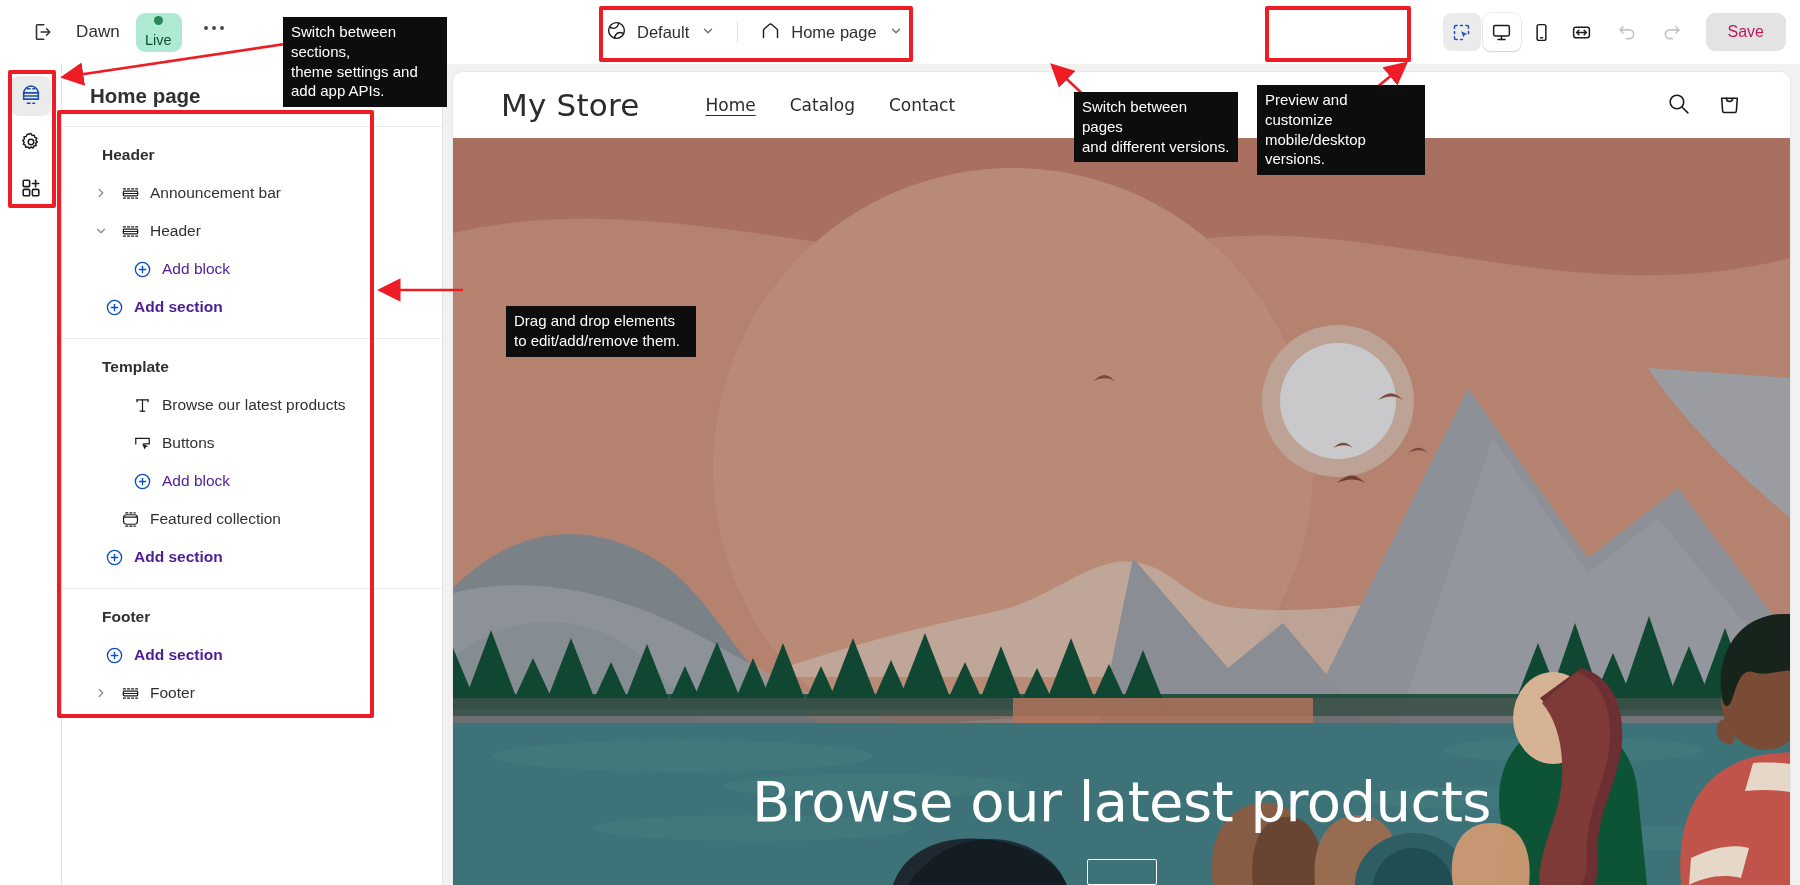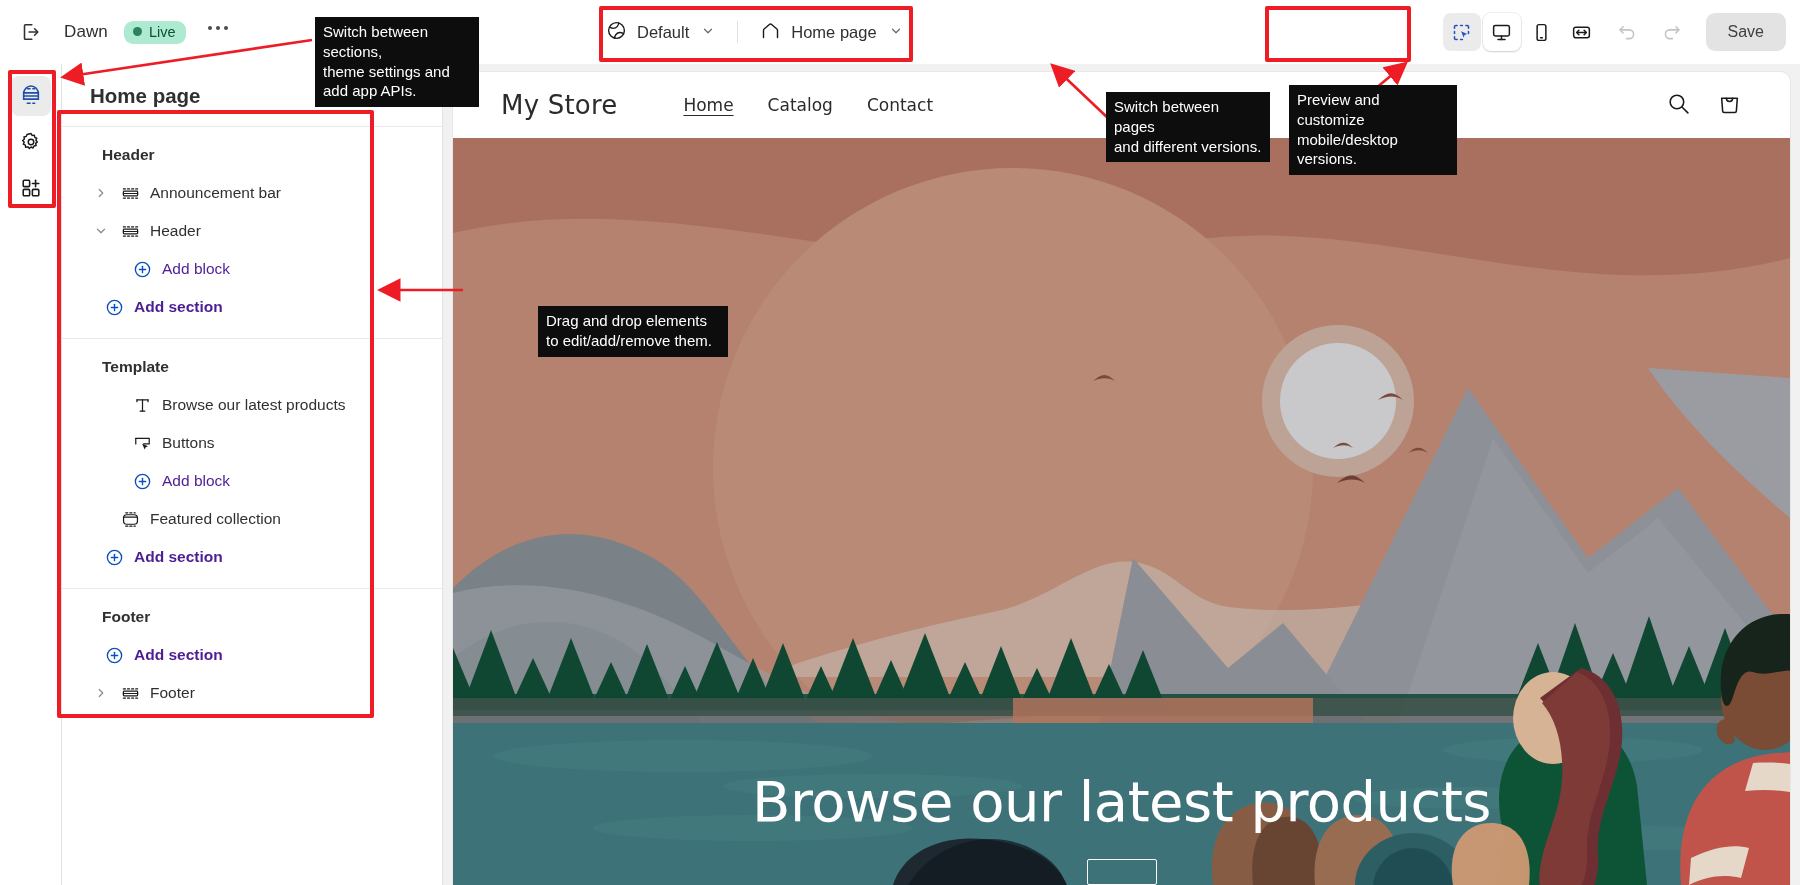"Dawn" .tb-left { padding-left: 10px -> 22px }
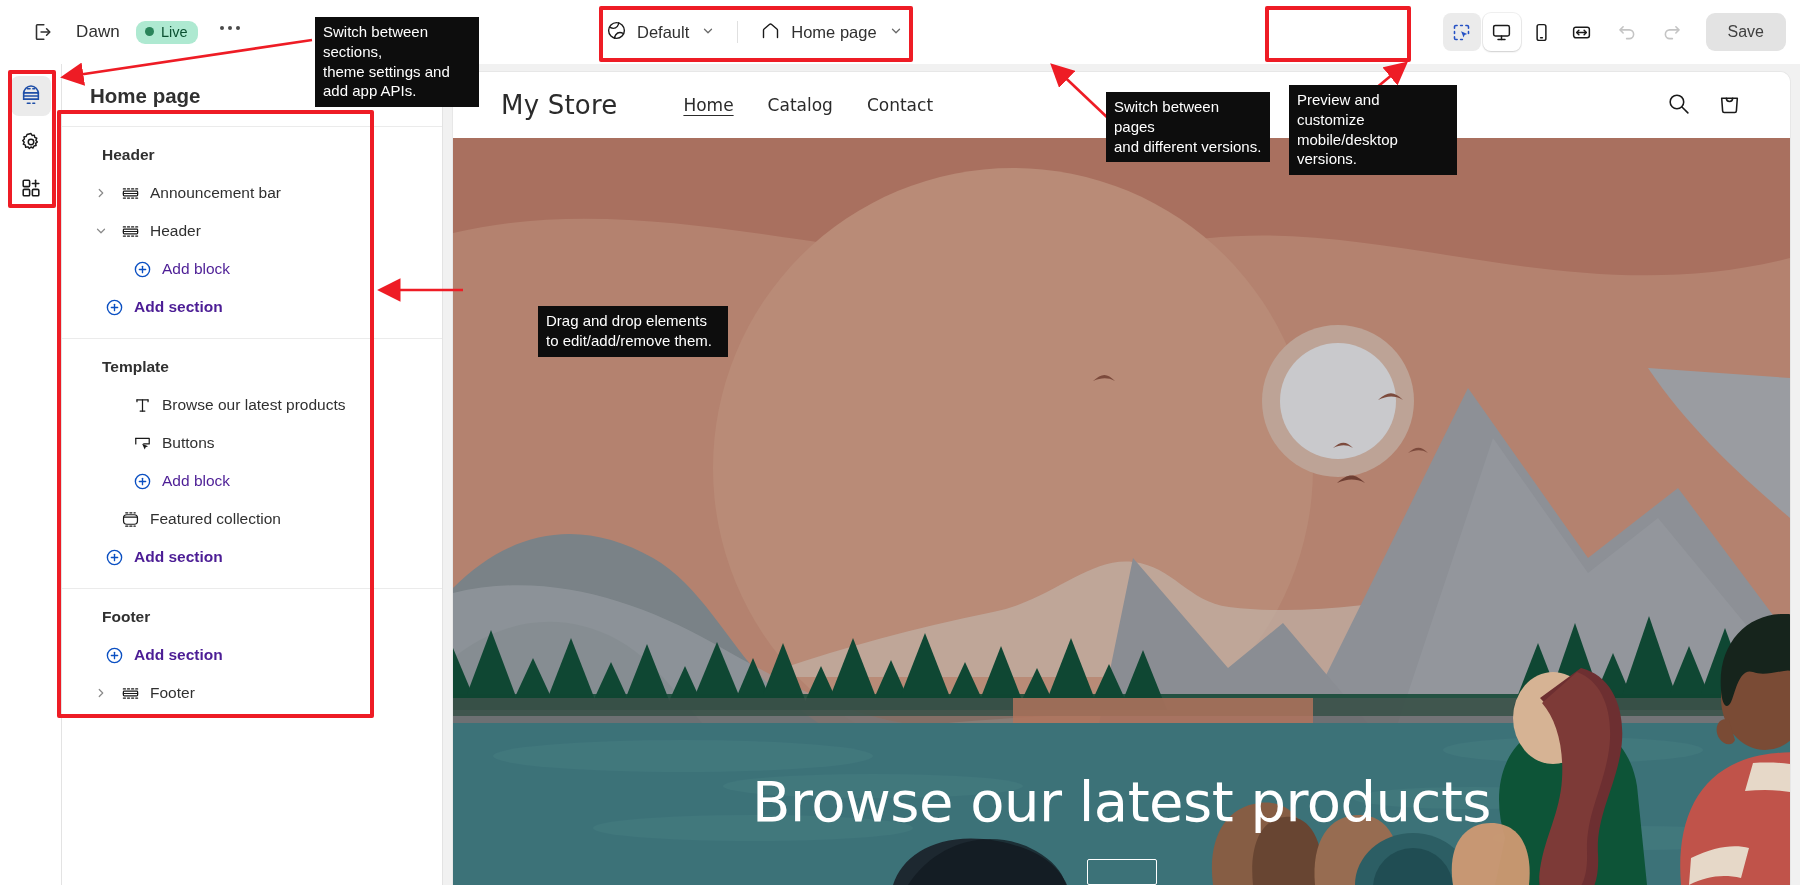"Live" .live-badge { flex-direction: none -> column }
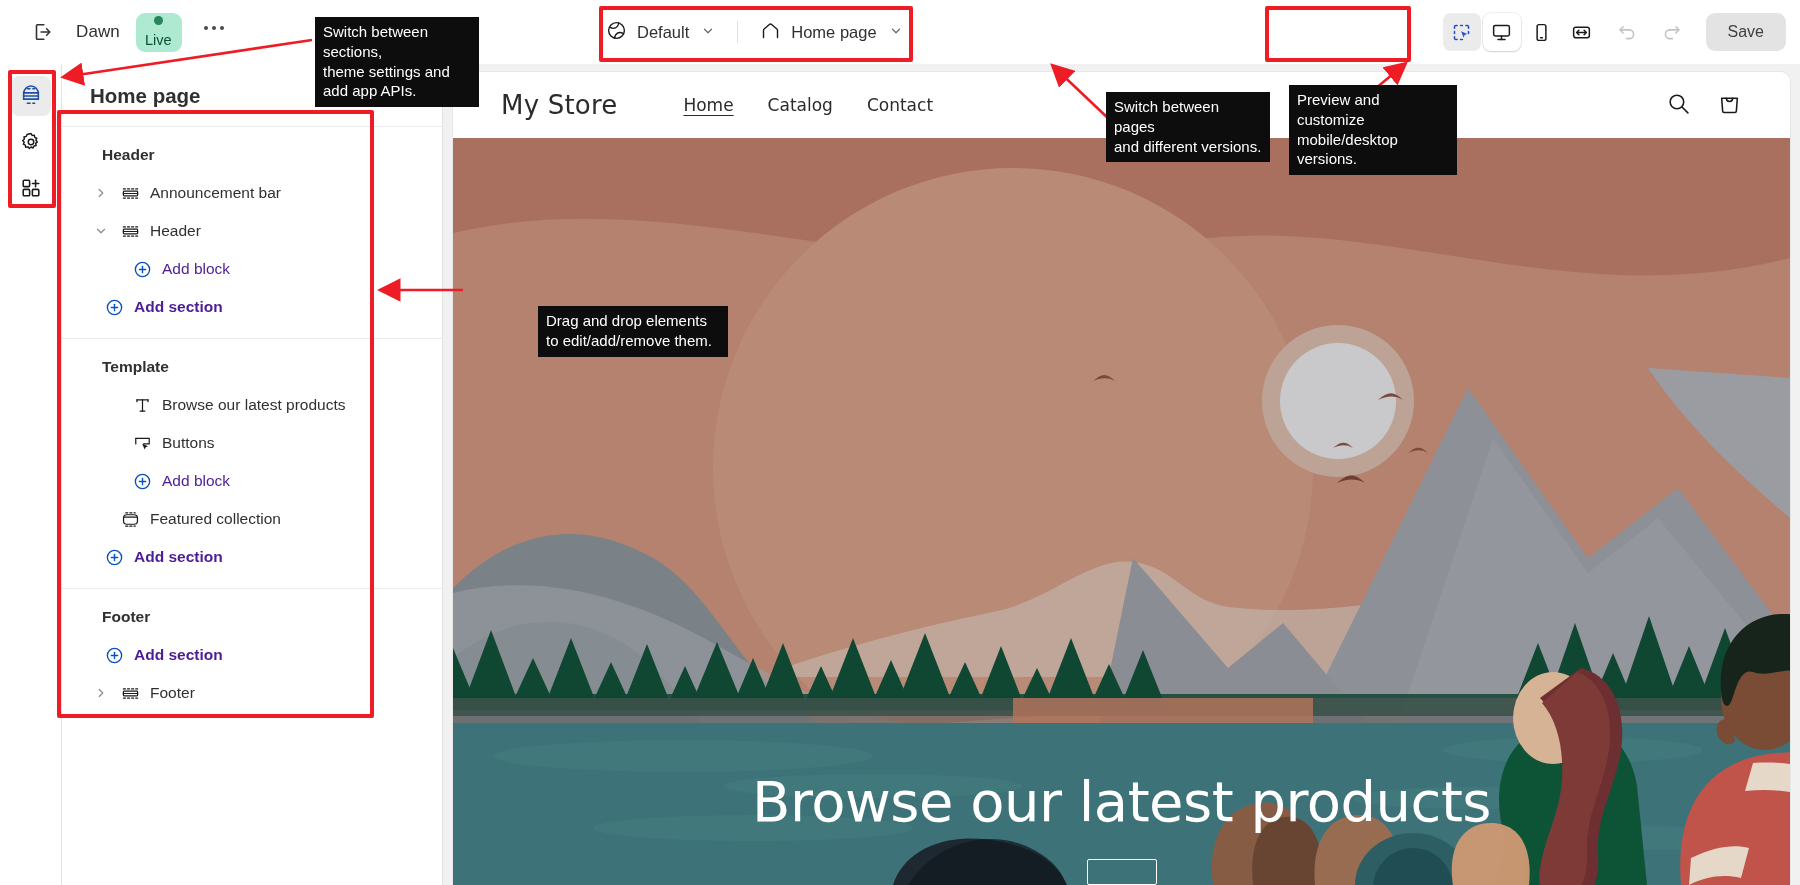"Switch between sections," .tip { margin-left: 32px -> none }
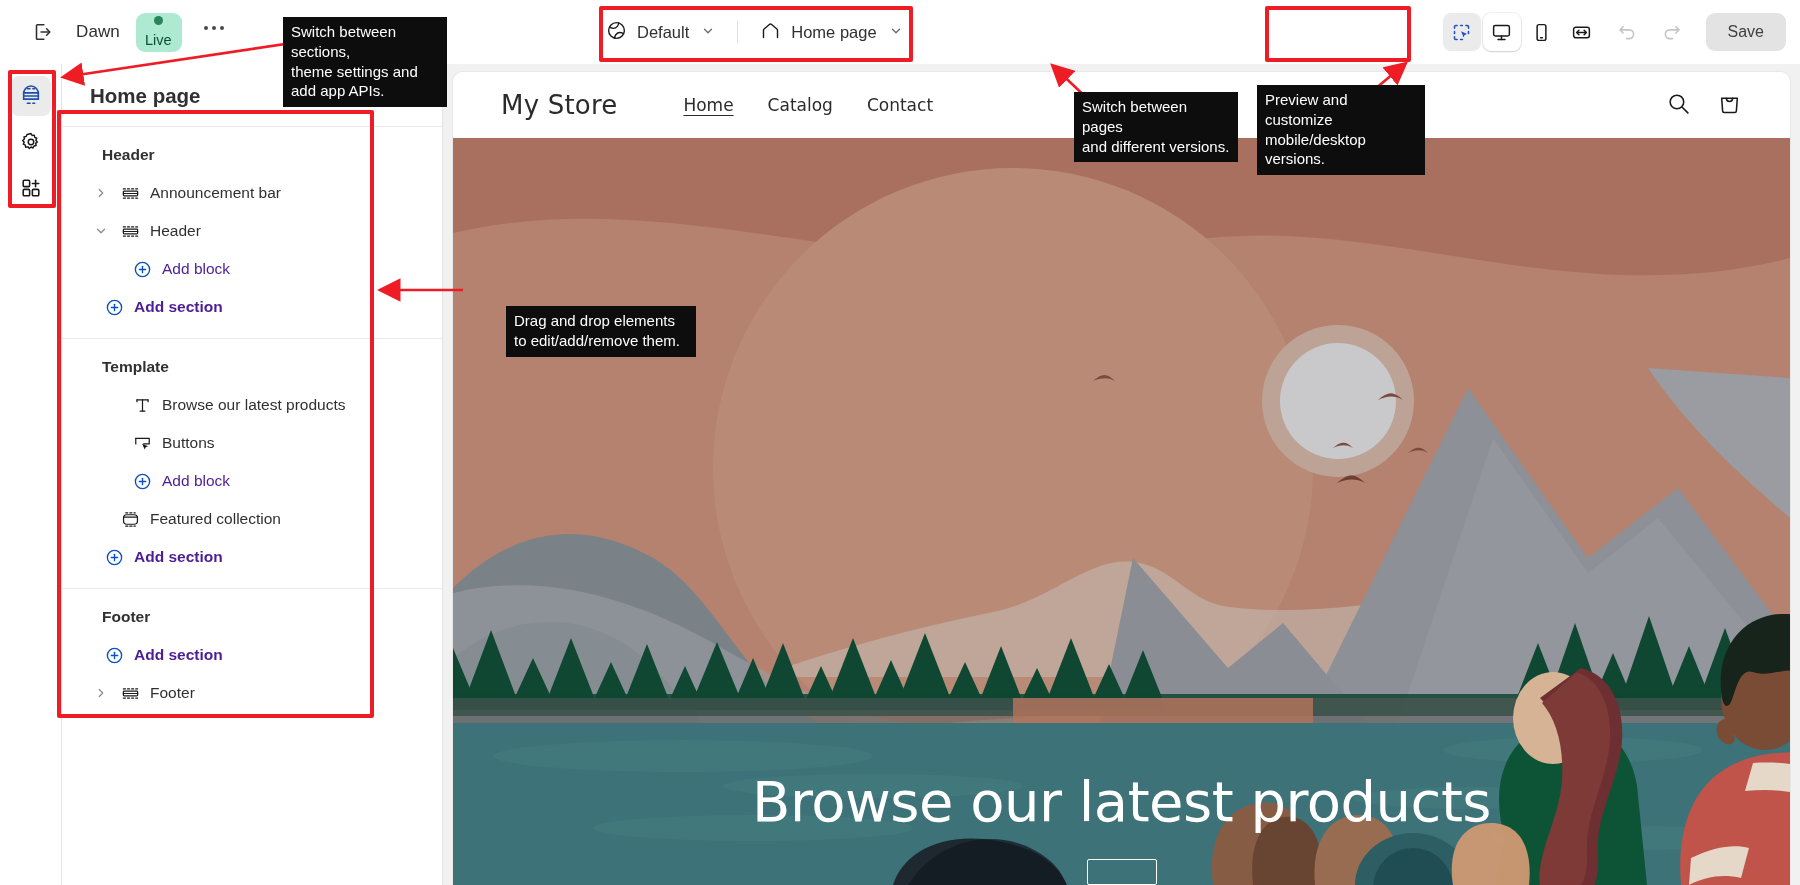"Save" .save-btn { color: #404040 -> #be185d }
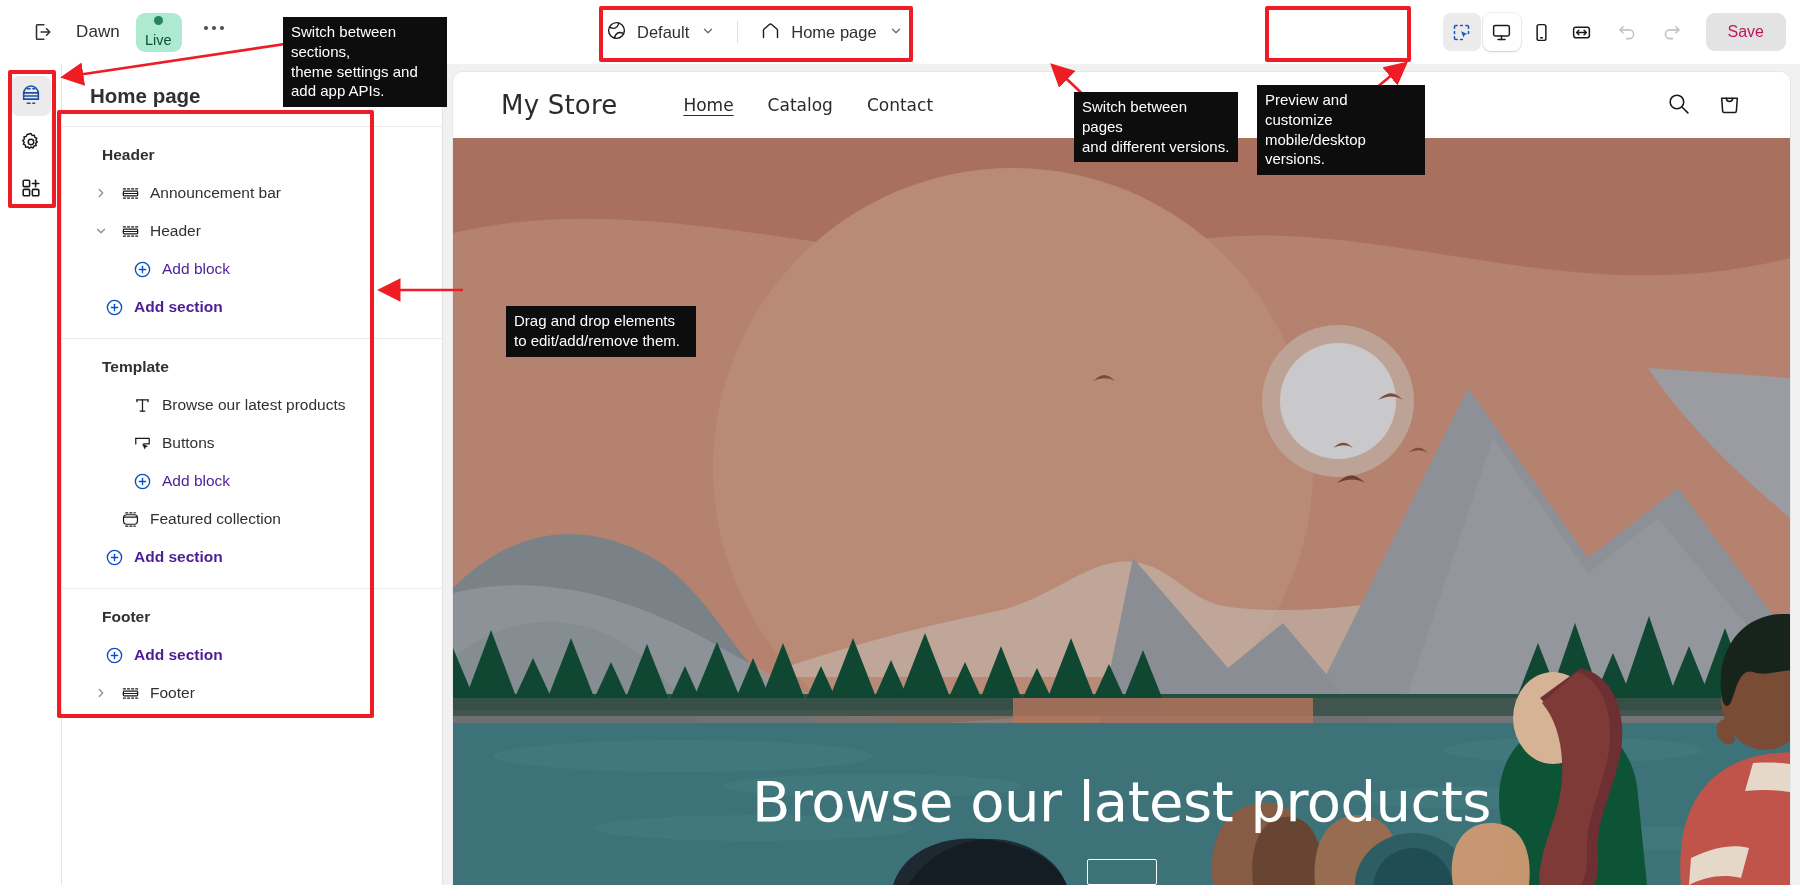"My Store" .store-logo { font-size: 26px -> 31px }
